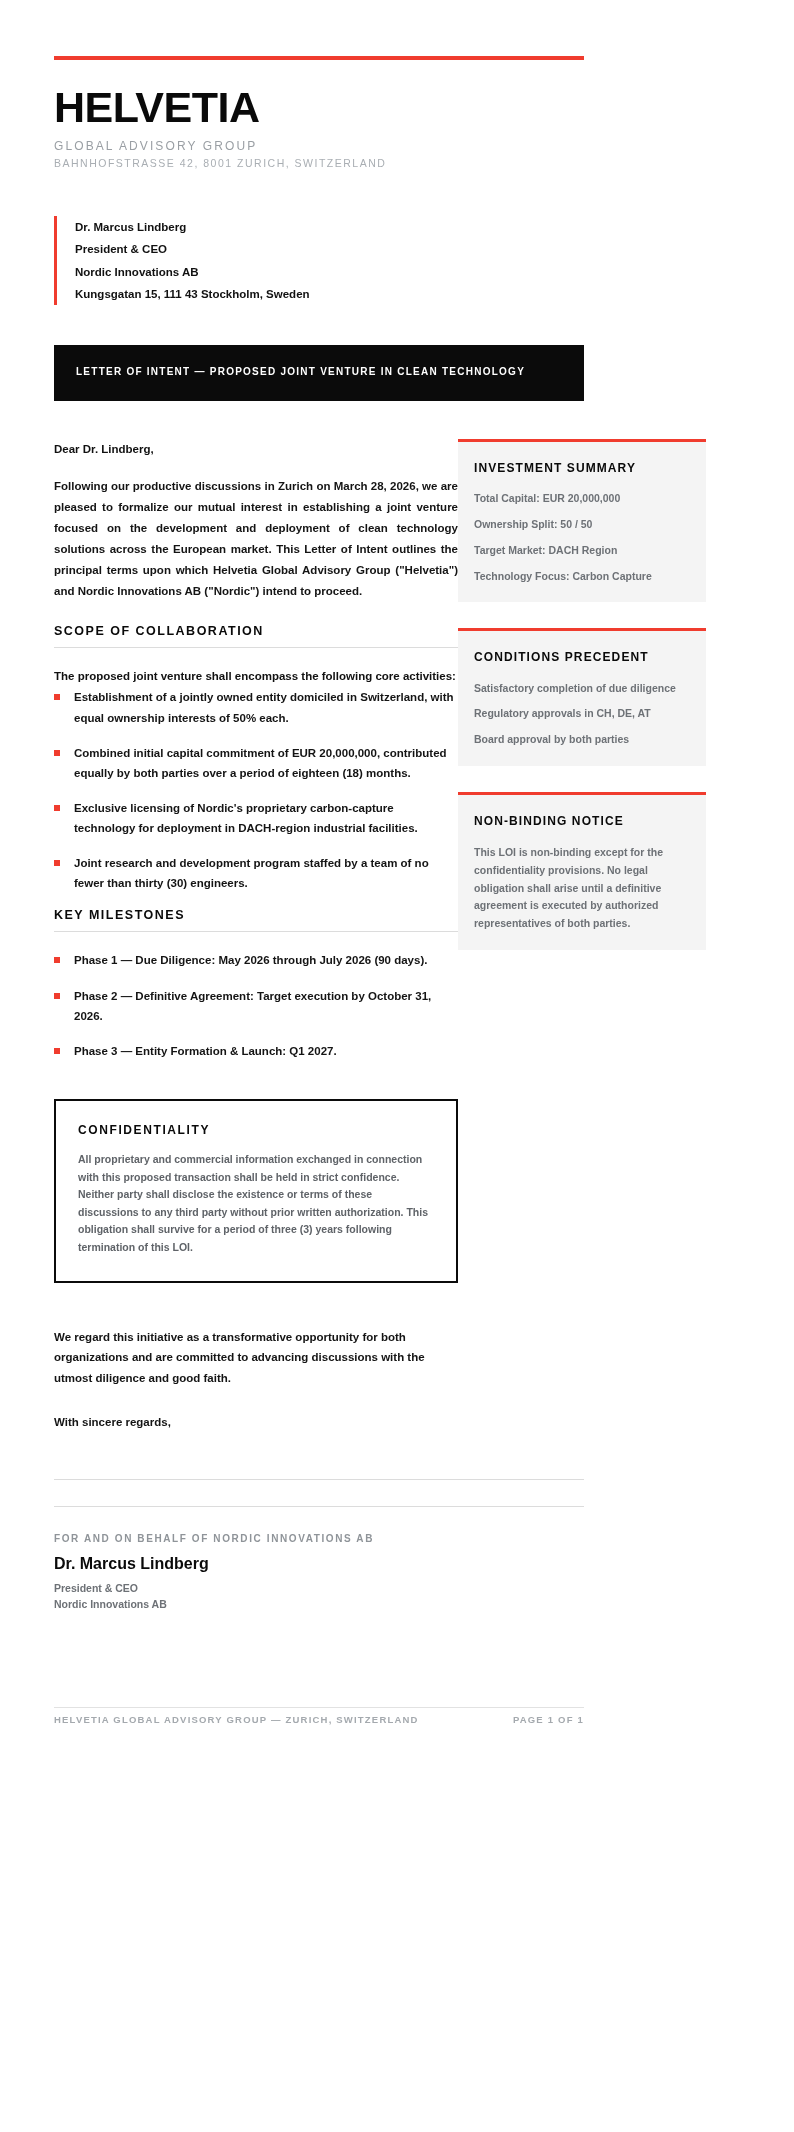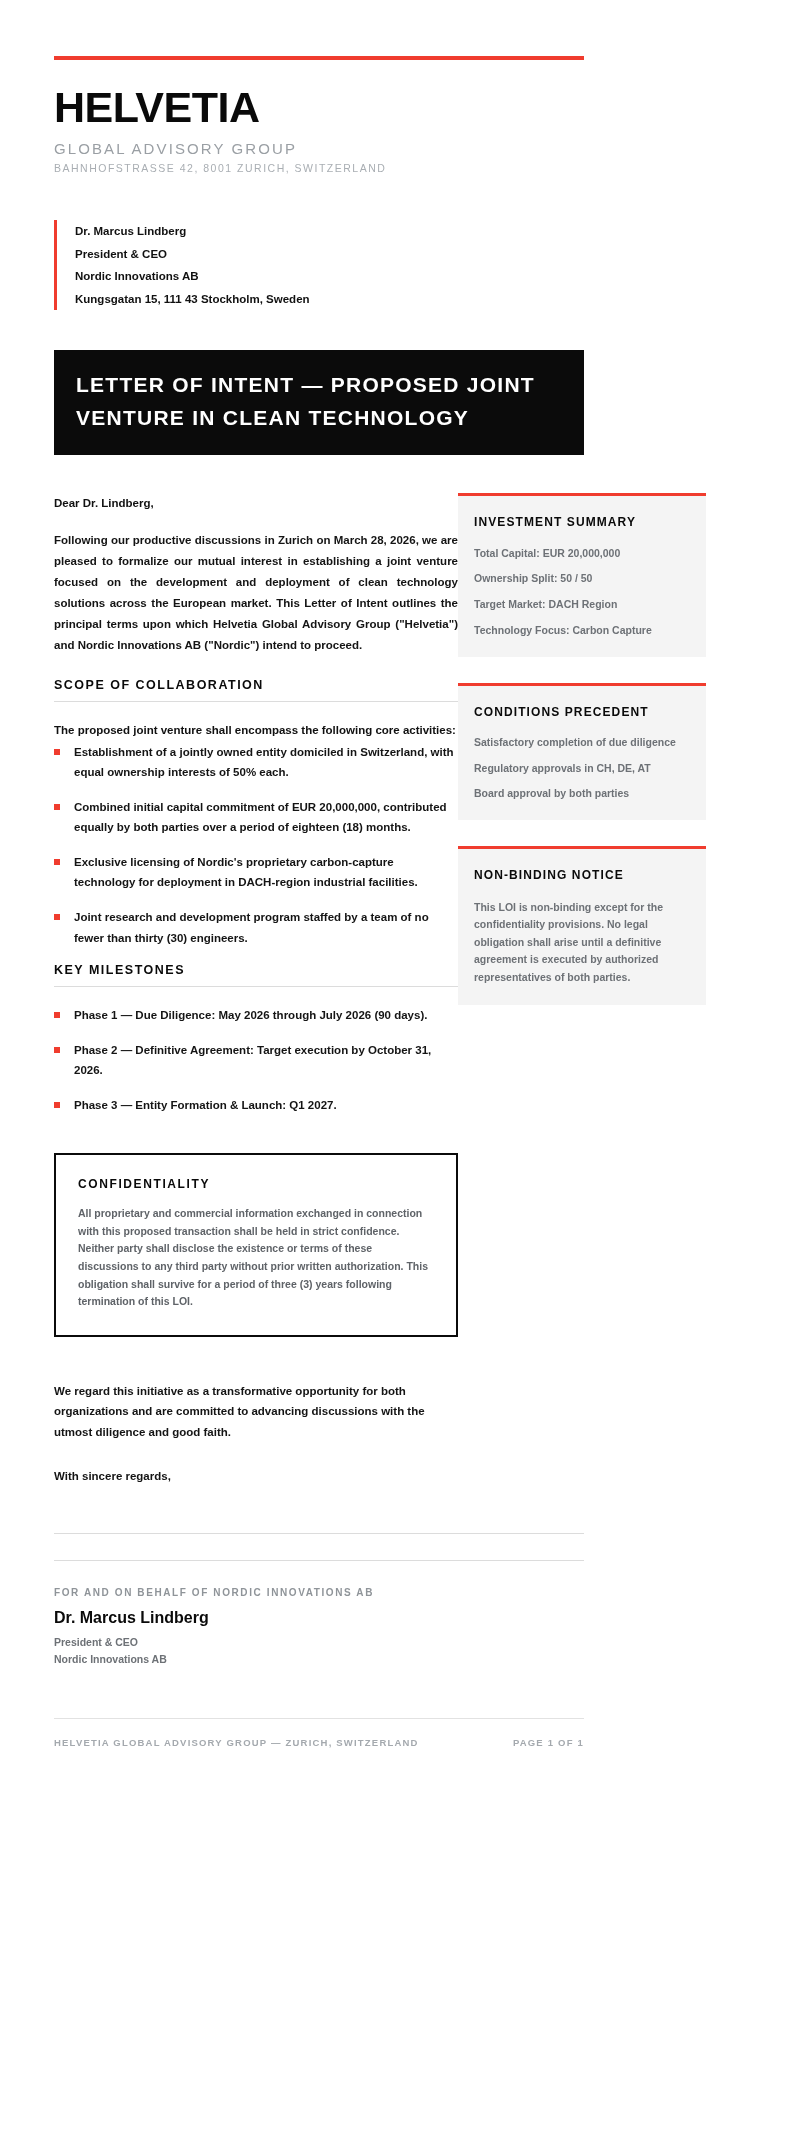"GLOBAL ADVISORY GROUP" .brand-tagline { font-size: 15px -> 12px }
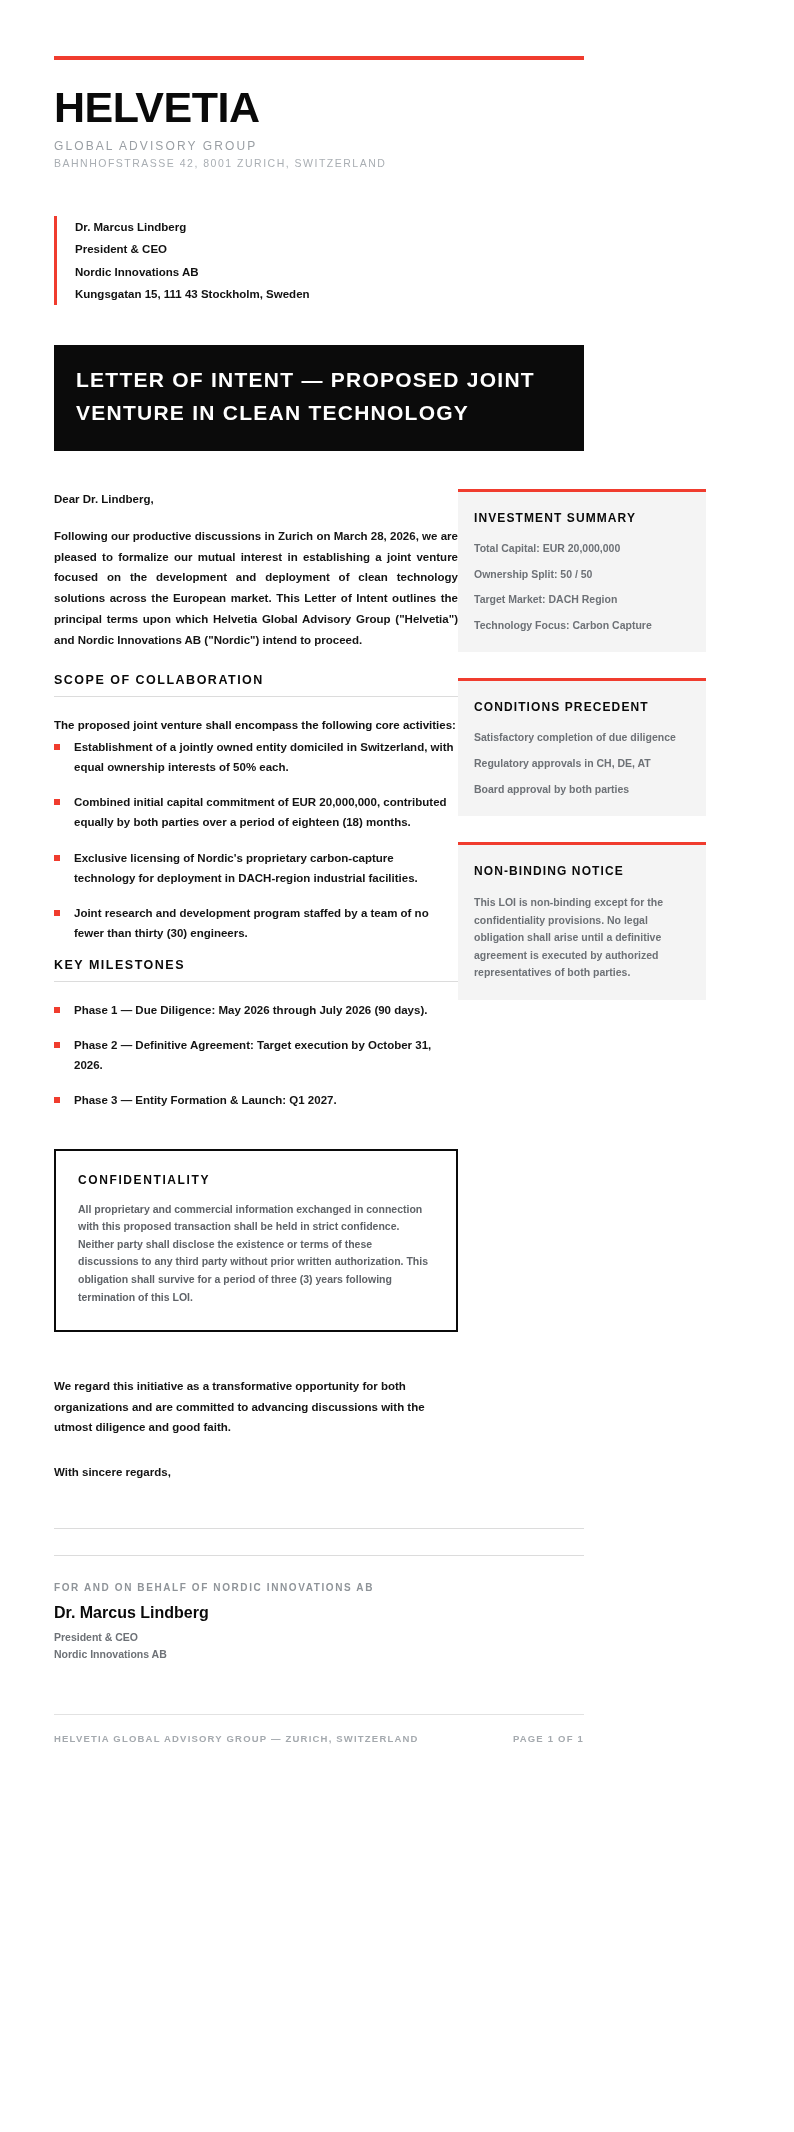"LETTER OF INTENT — PROPOSED" .title-banner h1 { font-size: 21px -> 10px }
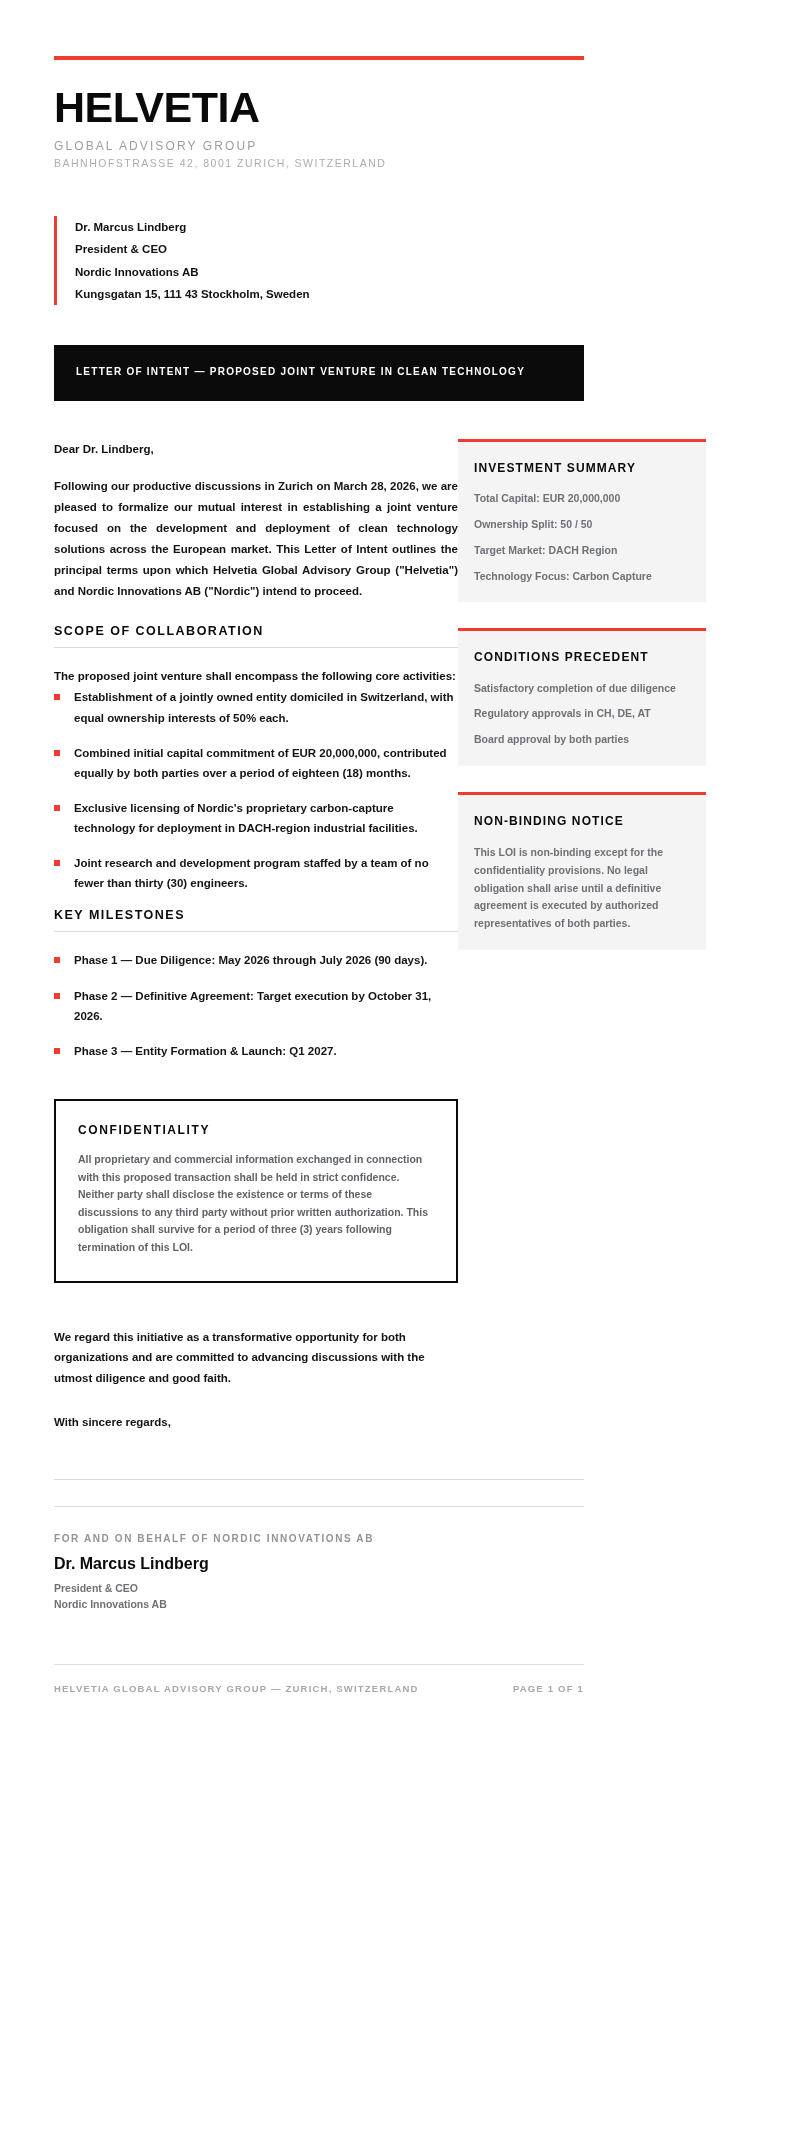"HELVETIA GLOBAL ADVISORY GROUP —" .footer { margin-top: 25px -> 68px; padding-top: 18px -> 6px }
